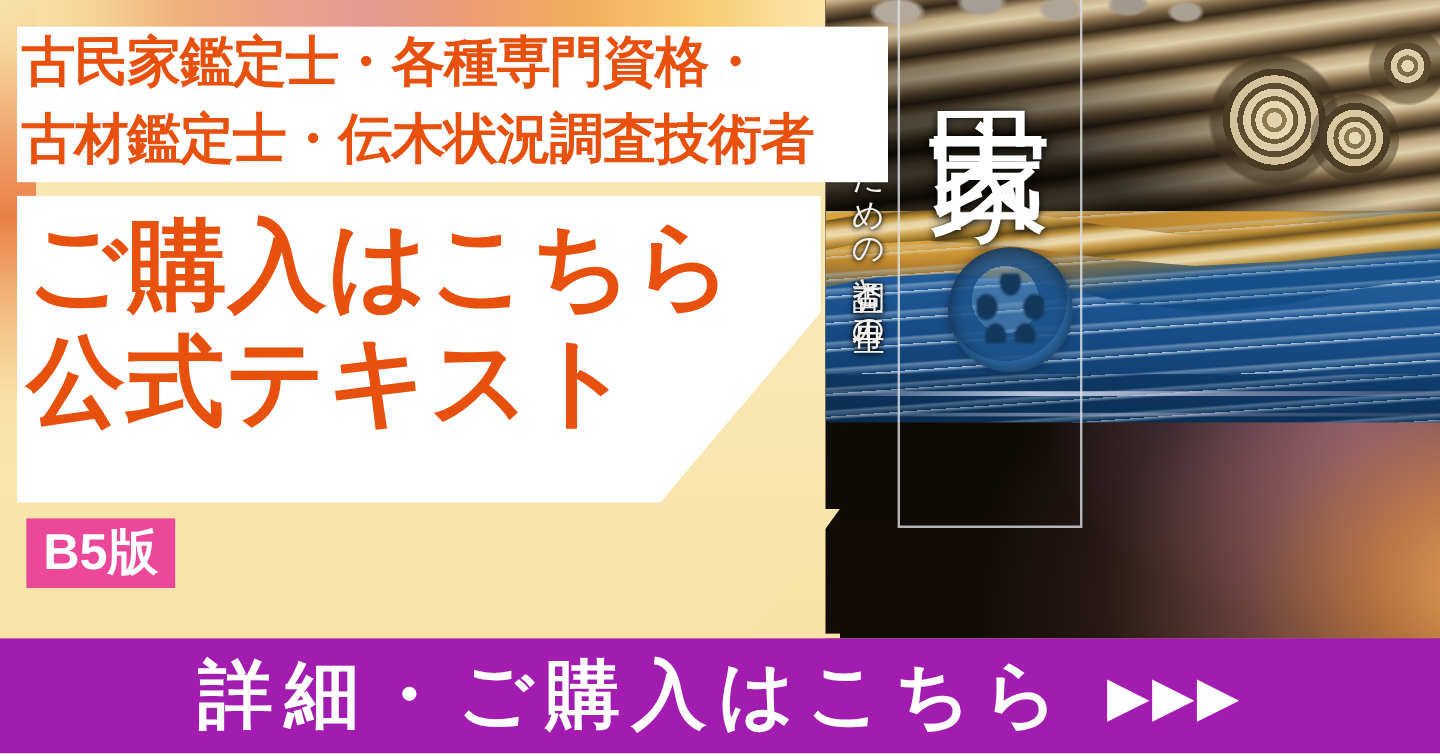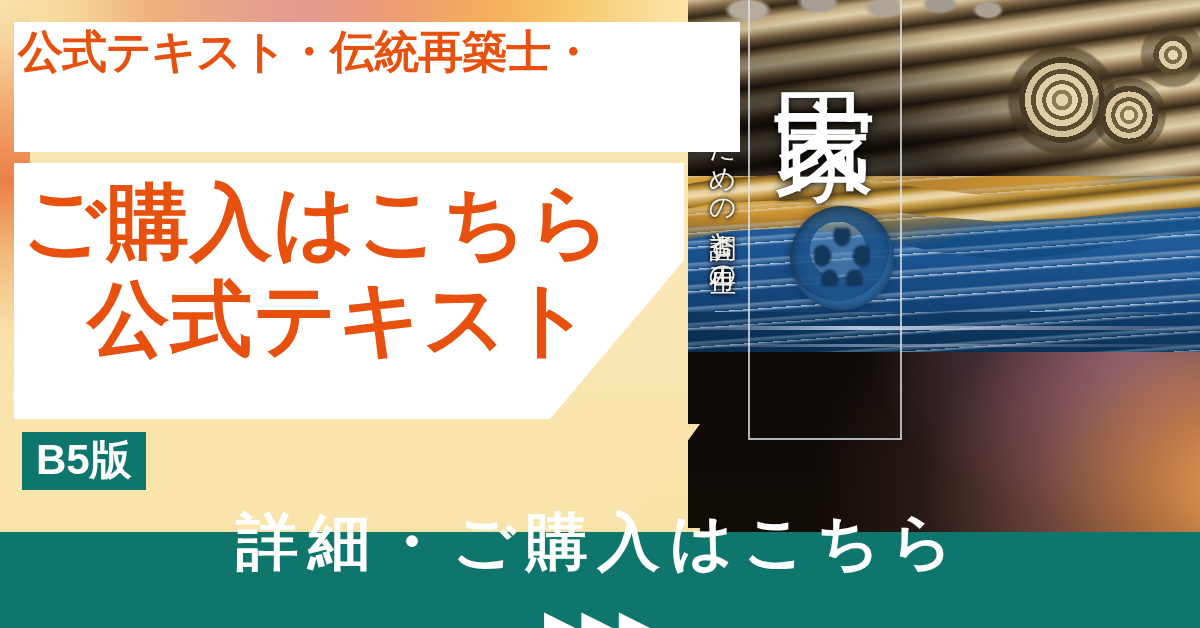"公式テキスト・伝統再築士・" span.cert-line { text: 公式テキスト・伝統再築士 -> 古民家鑑定士・各種専門資格 }
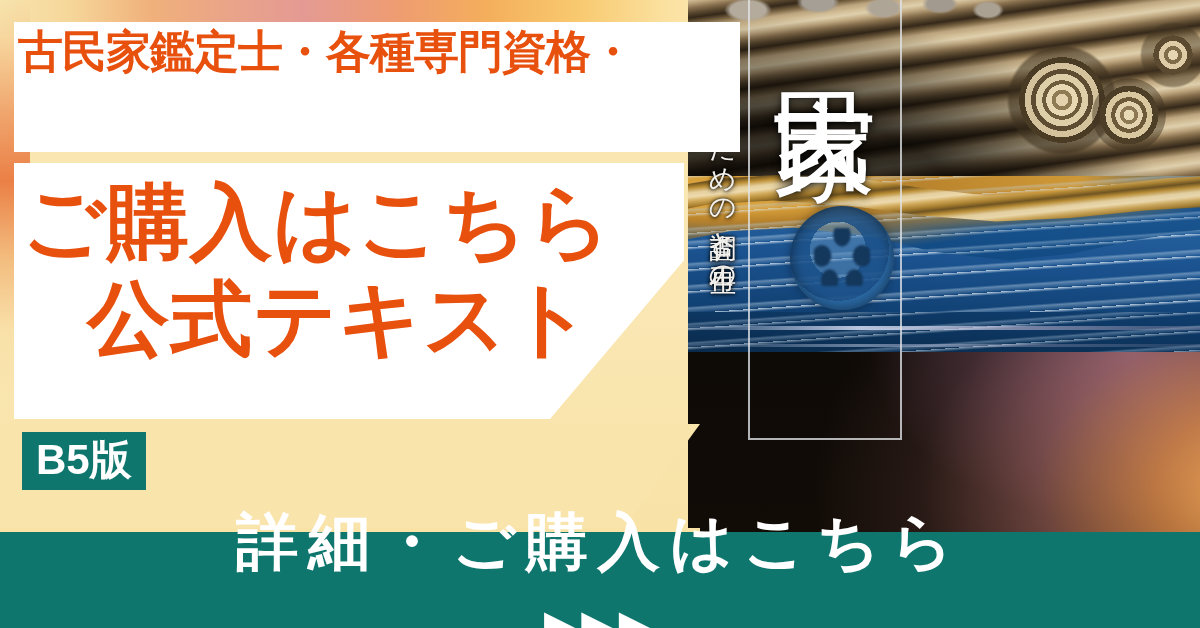"古材鑑定士・伝木状況調査技術者" span.cert-line { html: none -> <span>古材鑑定士・伝木状況調査技術者</span> }
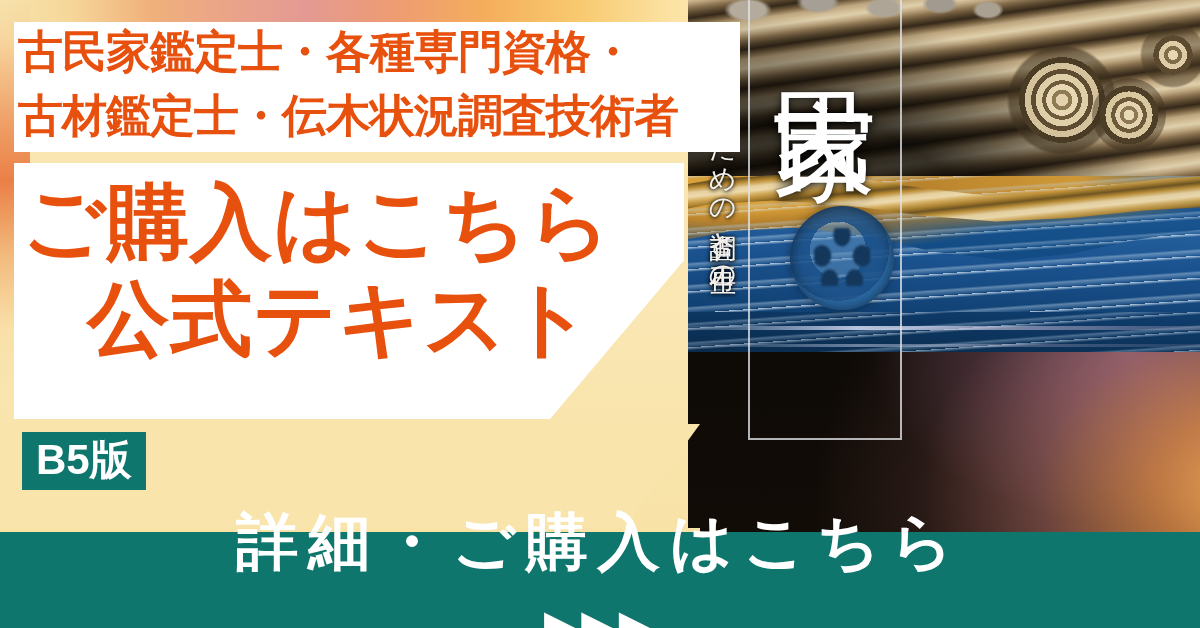"公式テキスト" .head-2 { text-align: center -> left }
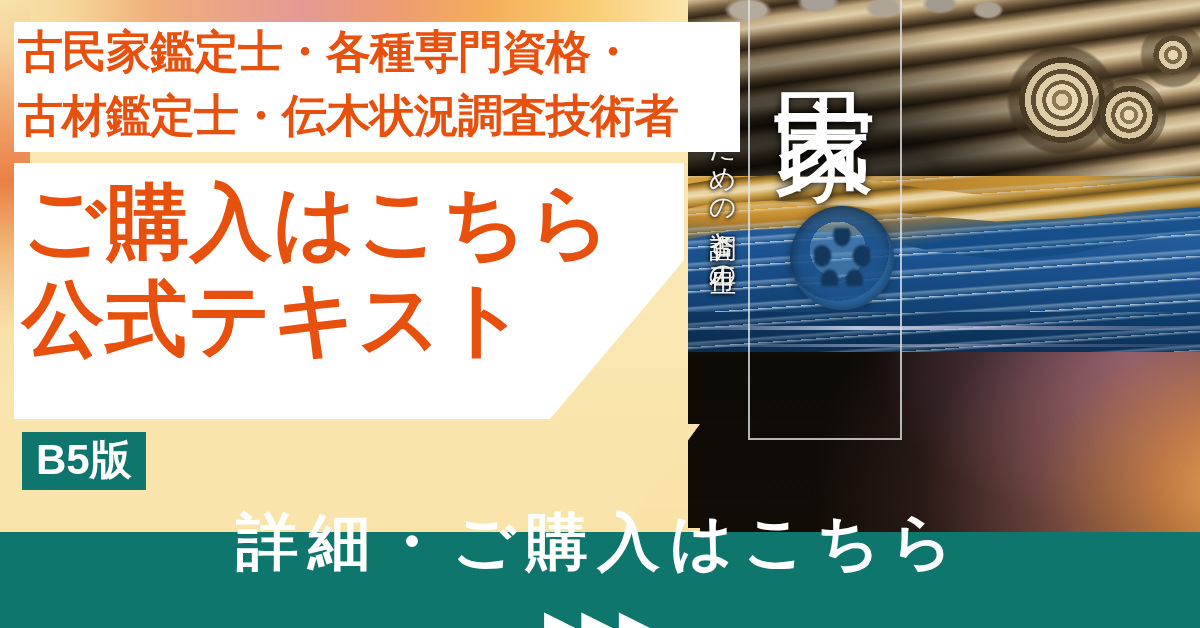"B5版" .badge-b5 { background: #0f766e -> #ec4899 }
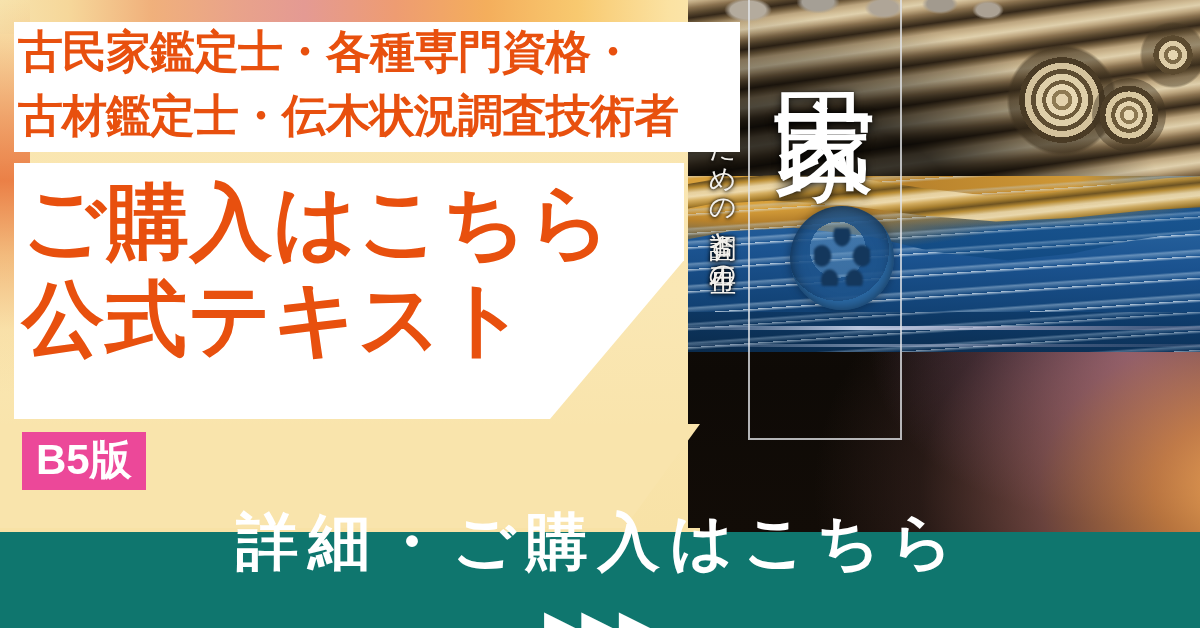"詳細・ご購入はこちら" .cta { background: #0f766e -> #a21caf; flex-direction: column -> none }
